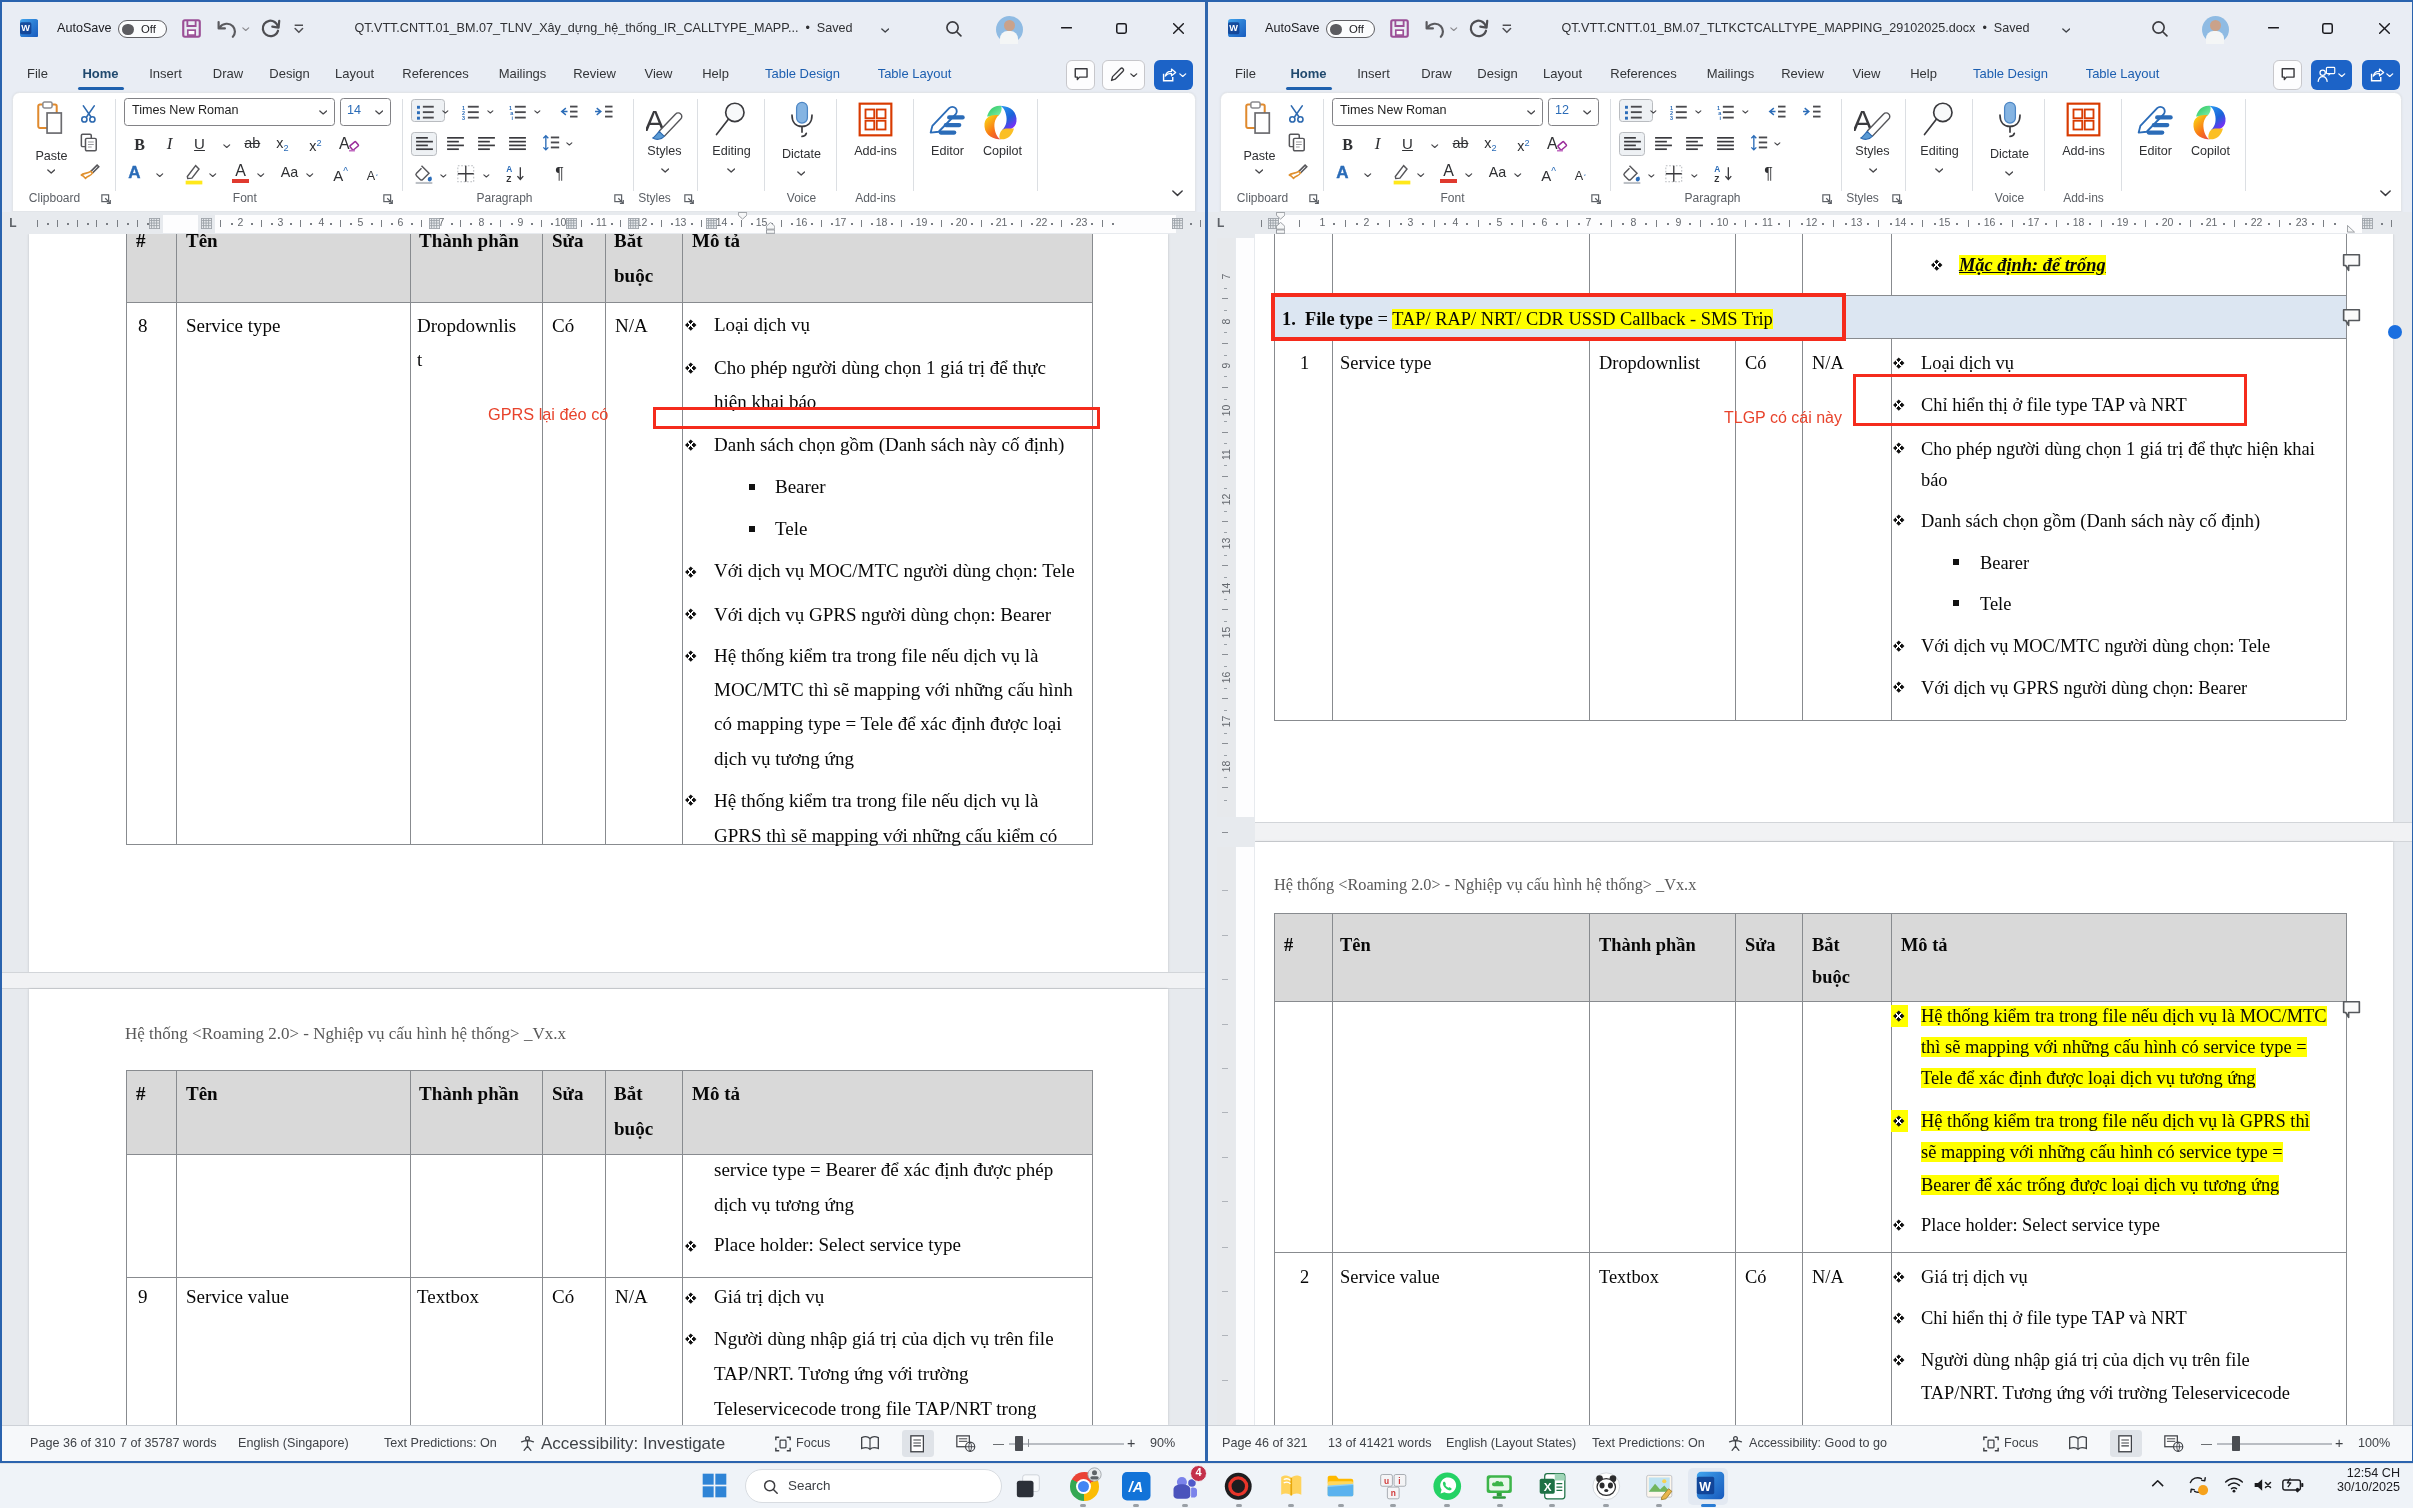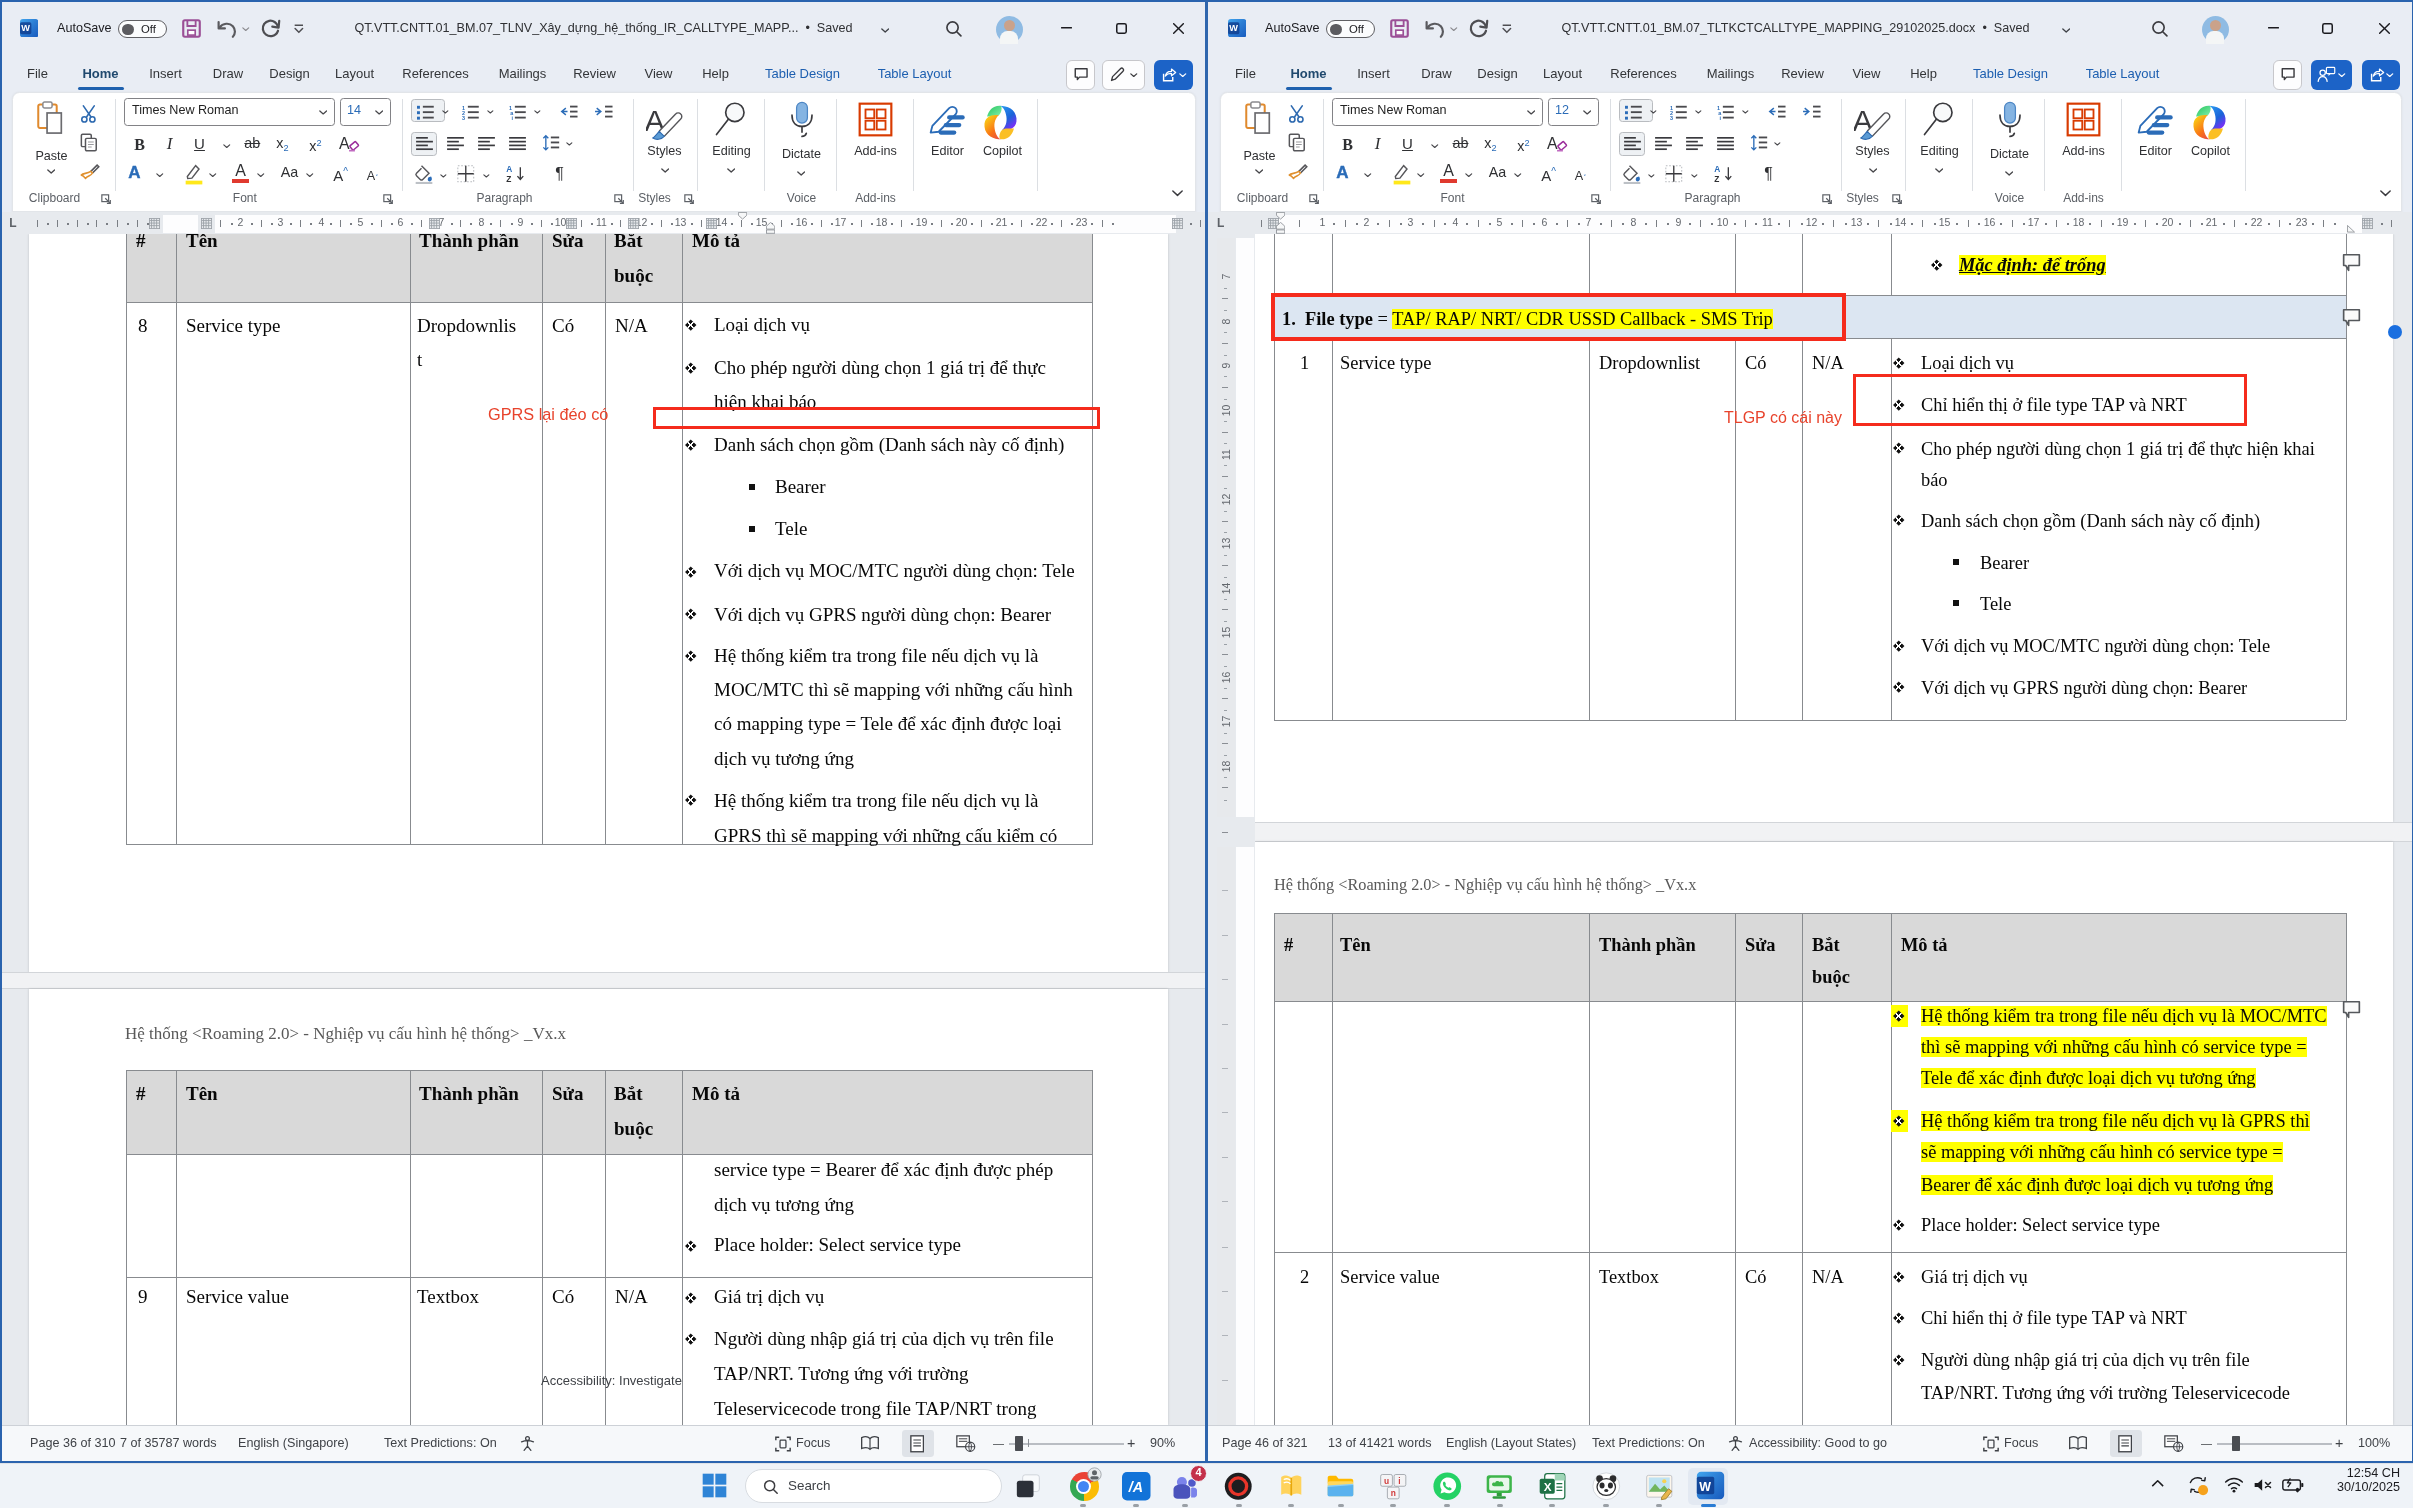"Bearer để xác định được" span.hl { text: định -> trống }
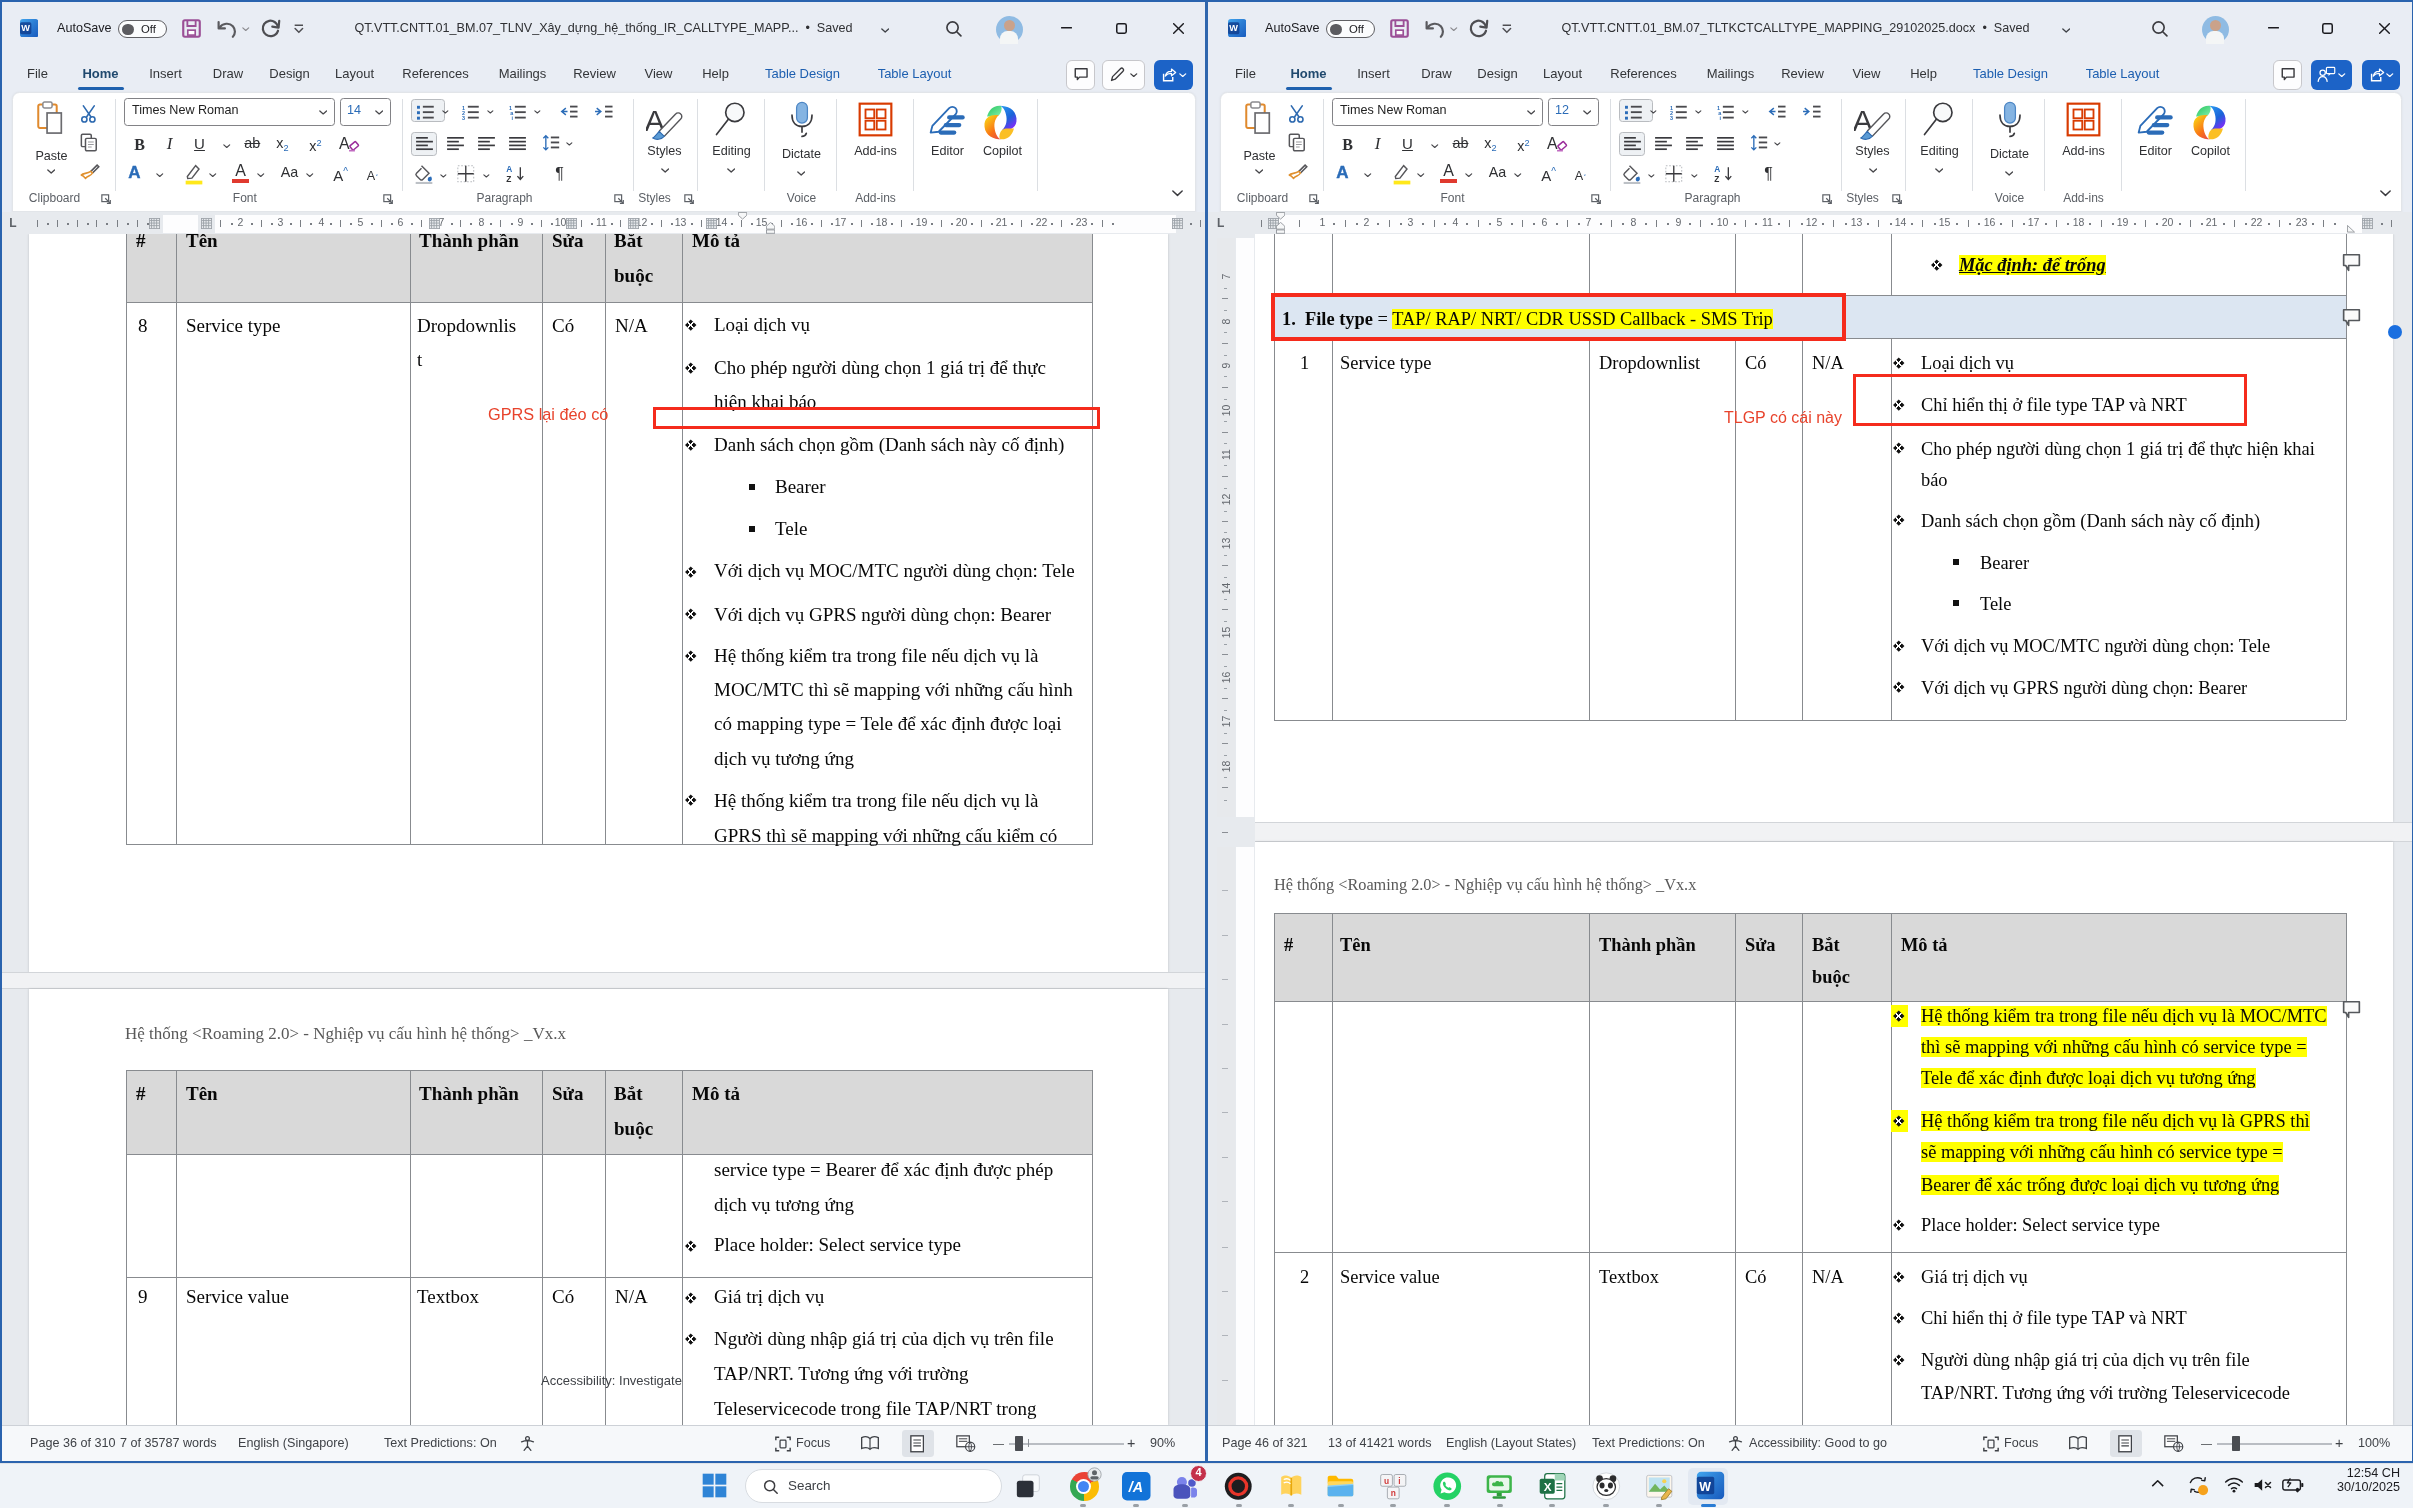"Accessibility: Investigate" div.a { font-size: 13px -> 17px; top: 1372px -> 1435px }
